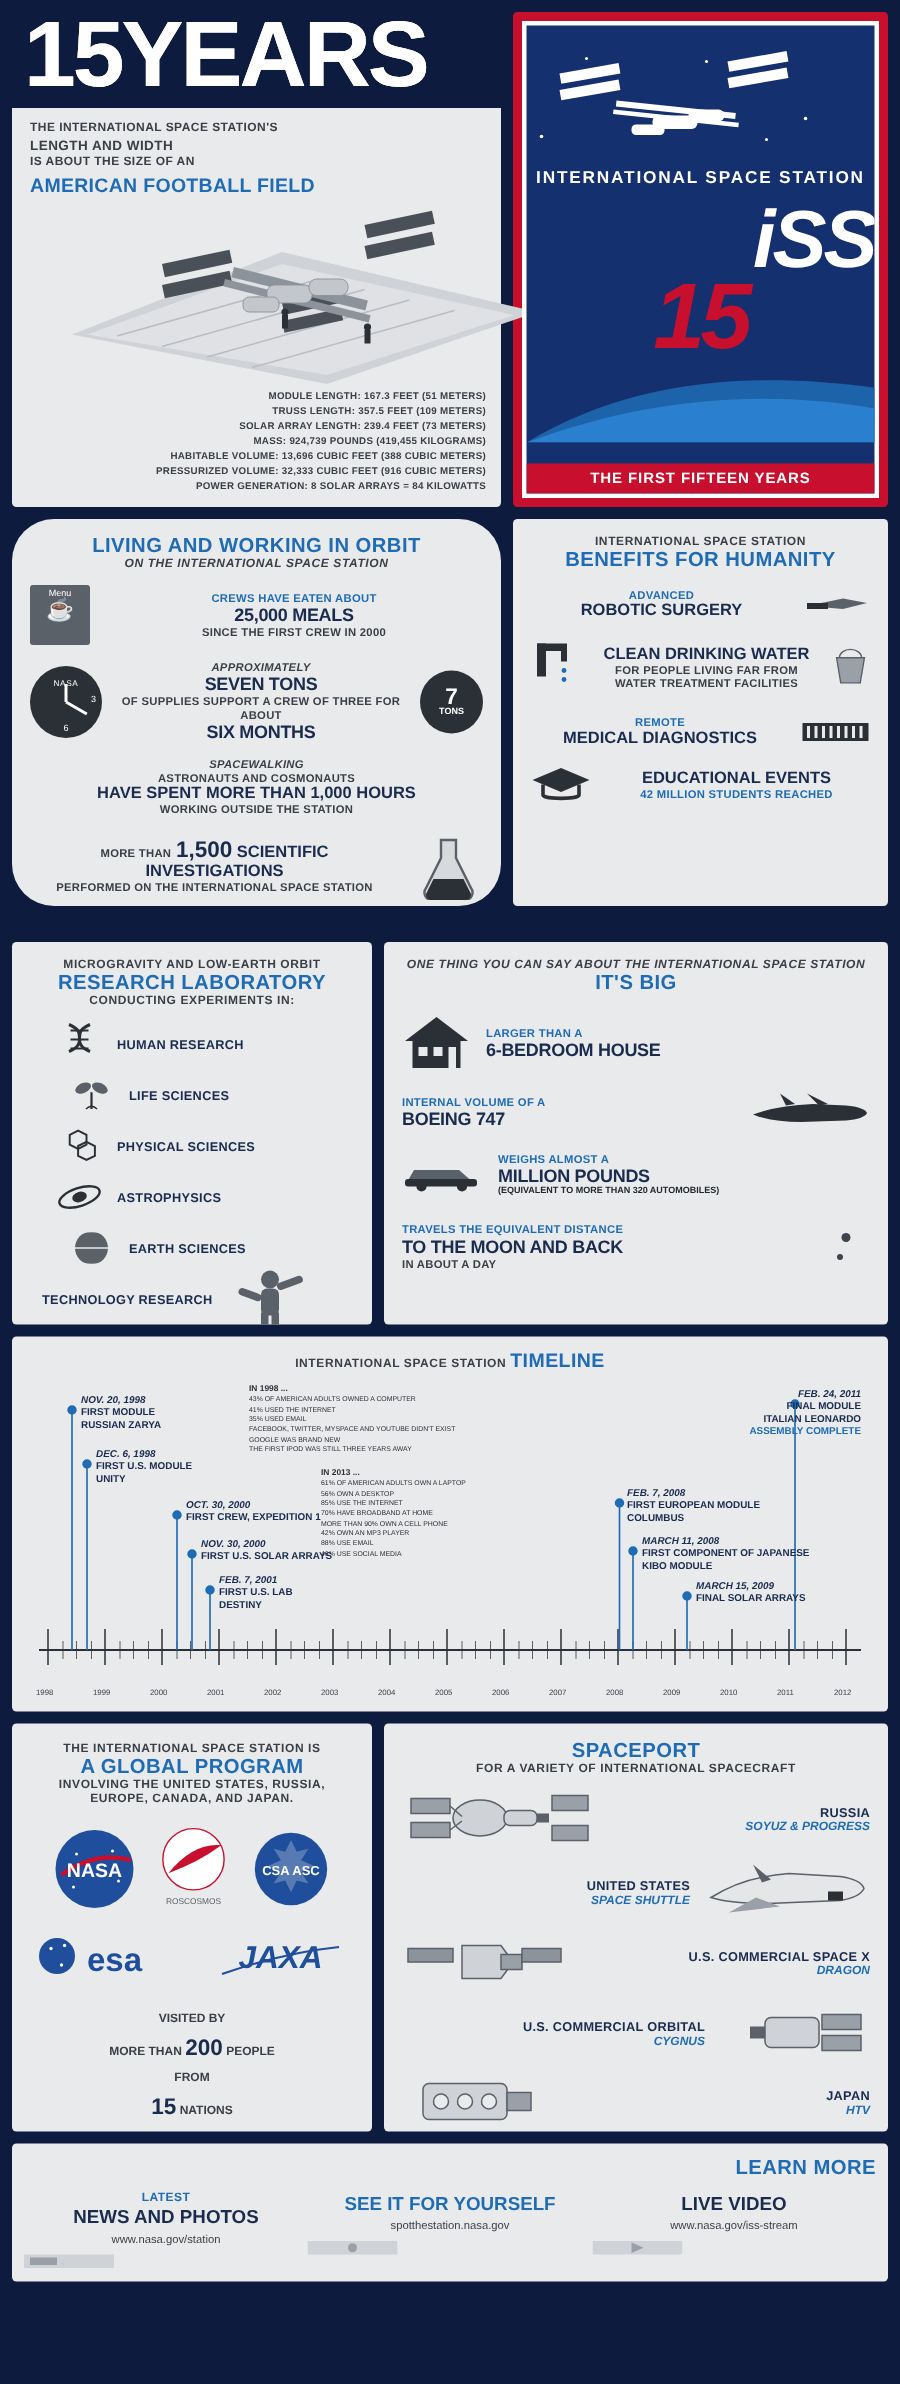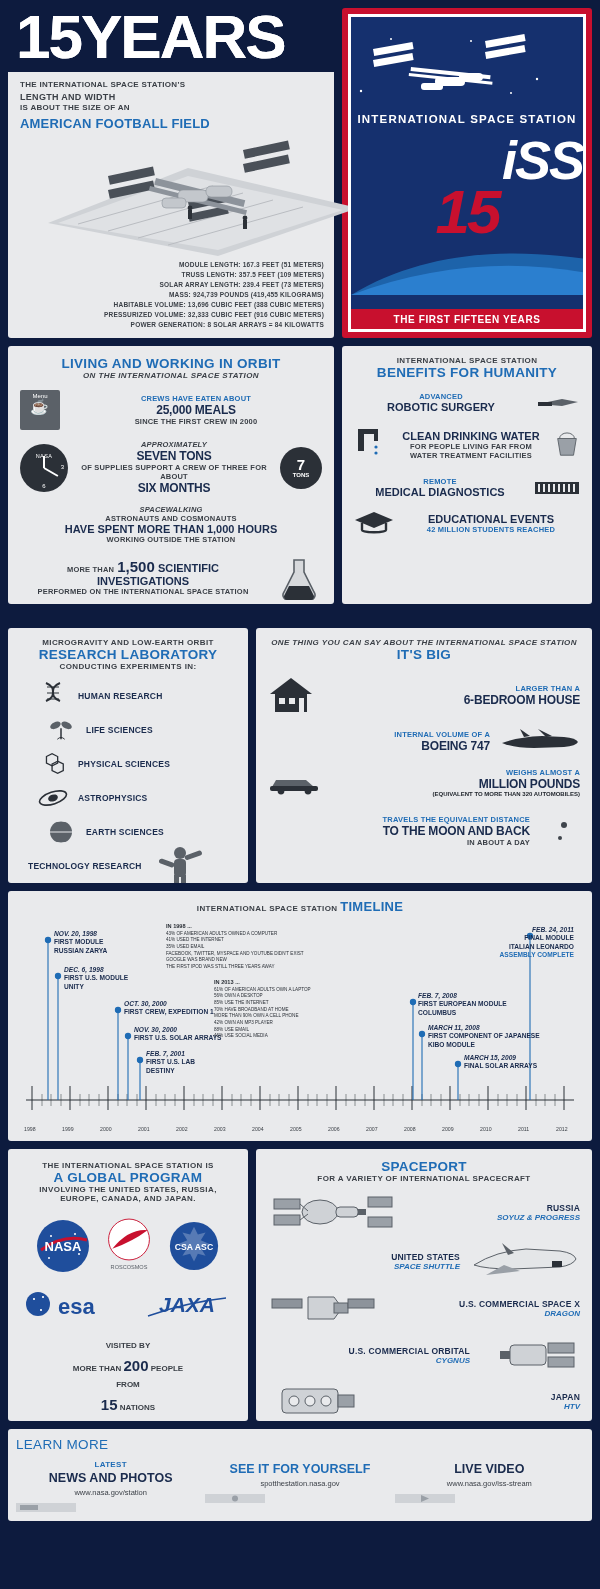"LIVING AND WORKING IN ORBIT" .living { border-radius: none -> 28px }
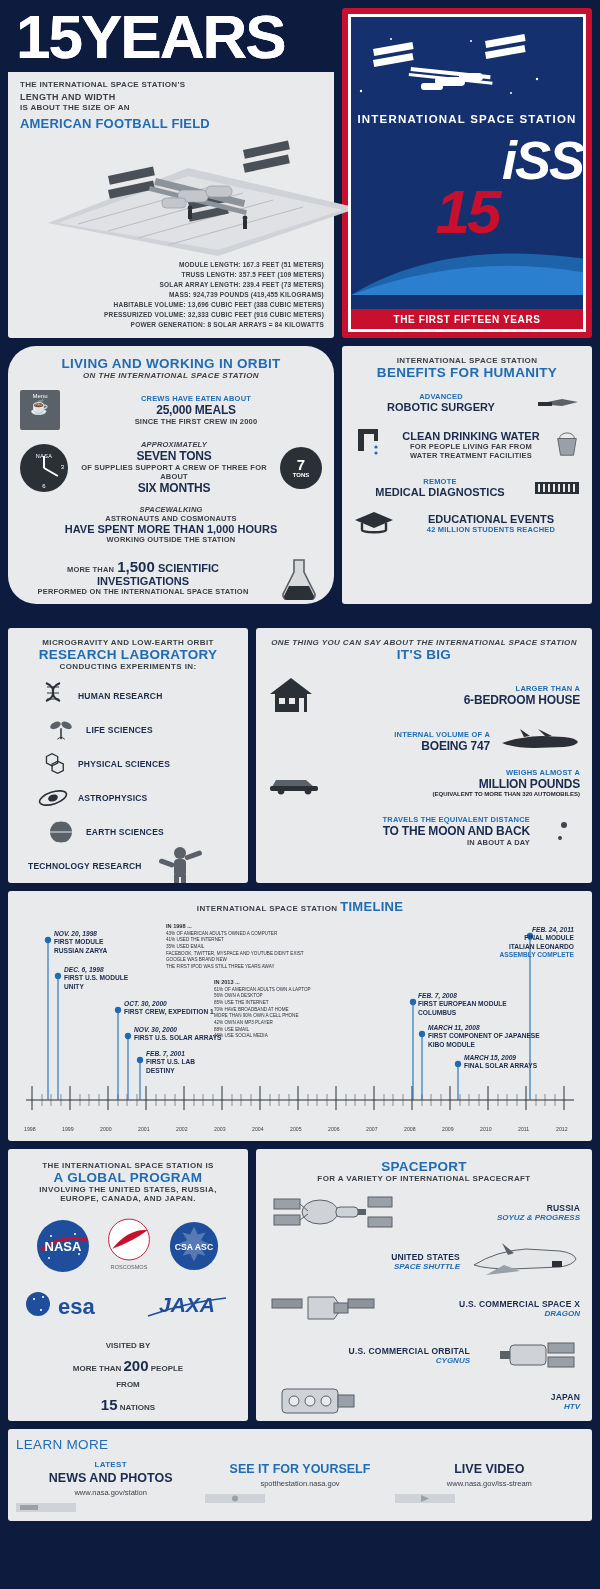"LARGER THAN A" .bigrow .txt { text-align: right -> left }
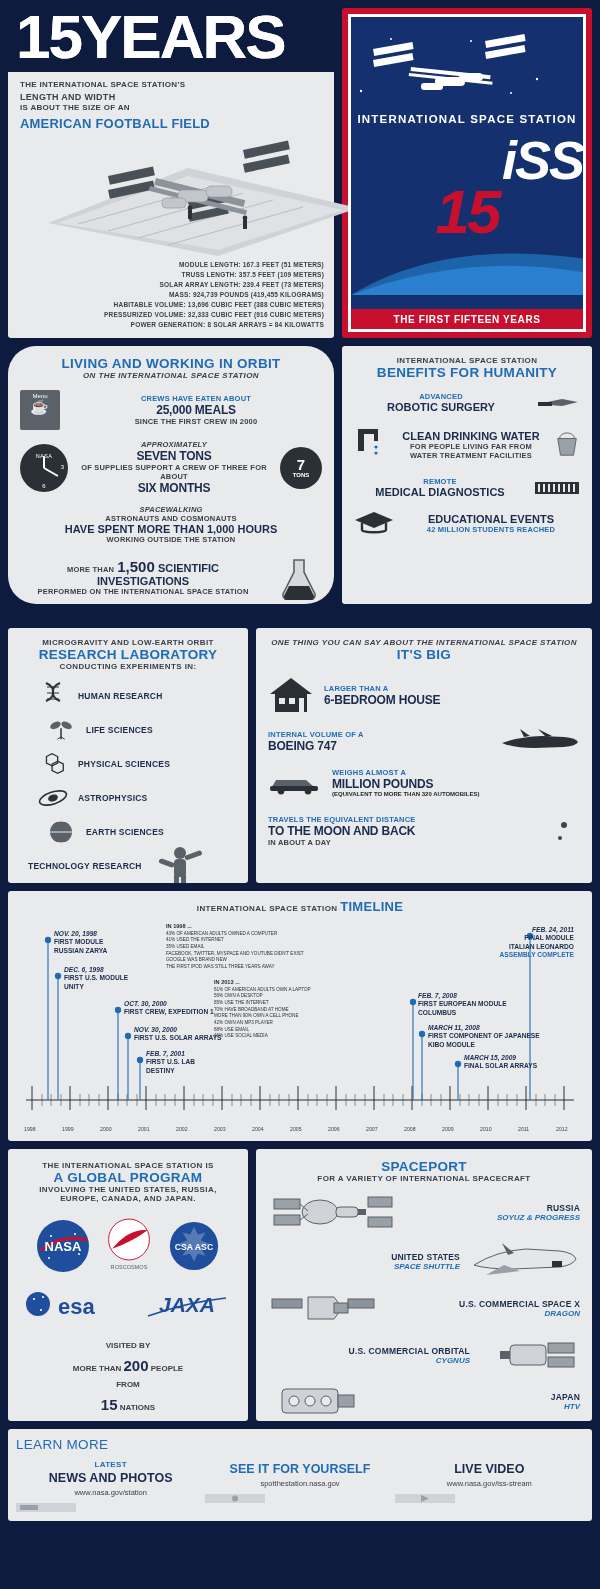"LEARN MORE" .learn-title { font-weight: normal -> bold; text-align: left -> right }
